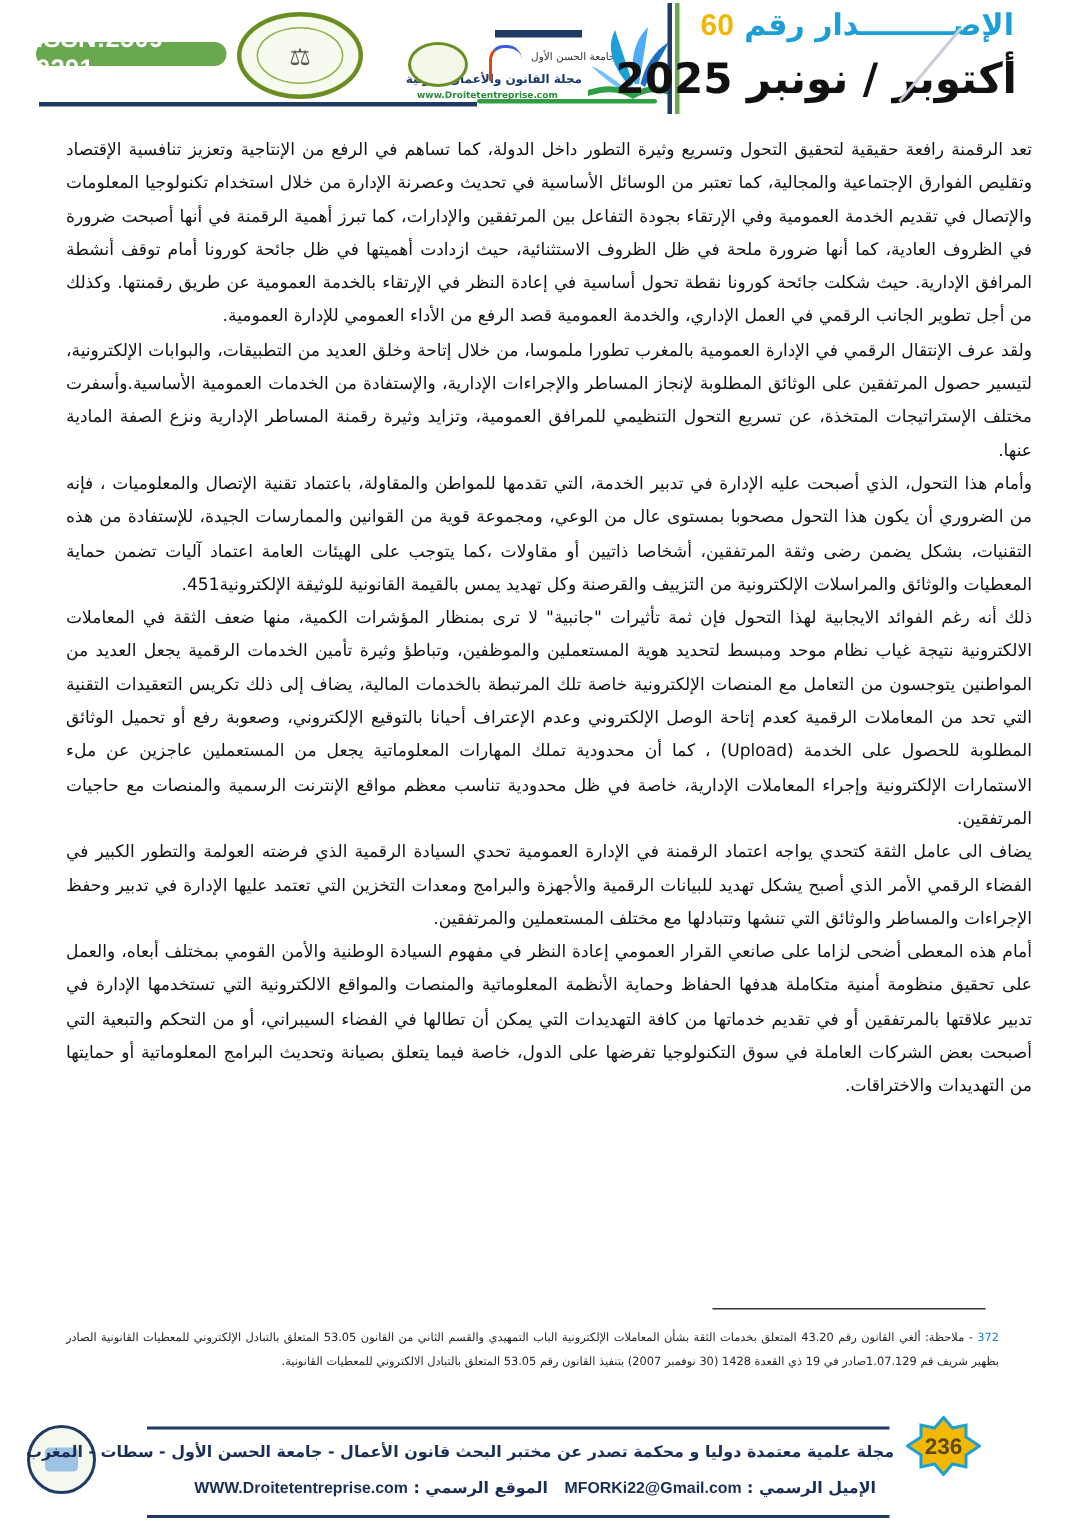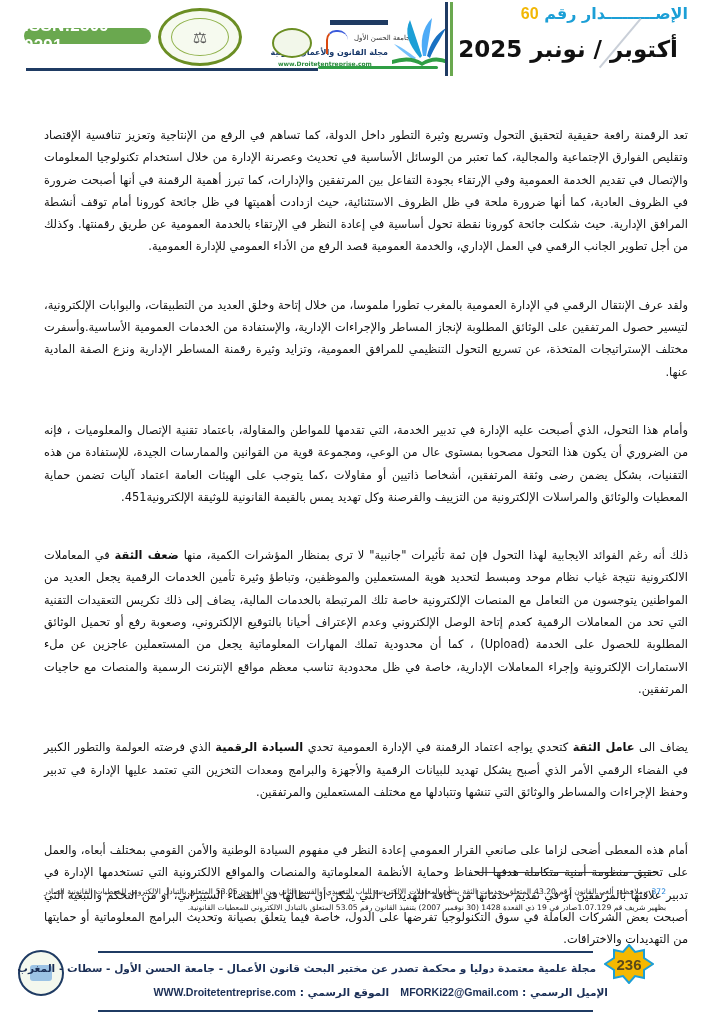"الإصـــــــــدار رقم 60" .issue-line { font-size: 16px -> 20px; right: 36px -> 48px }
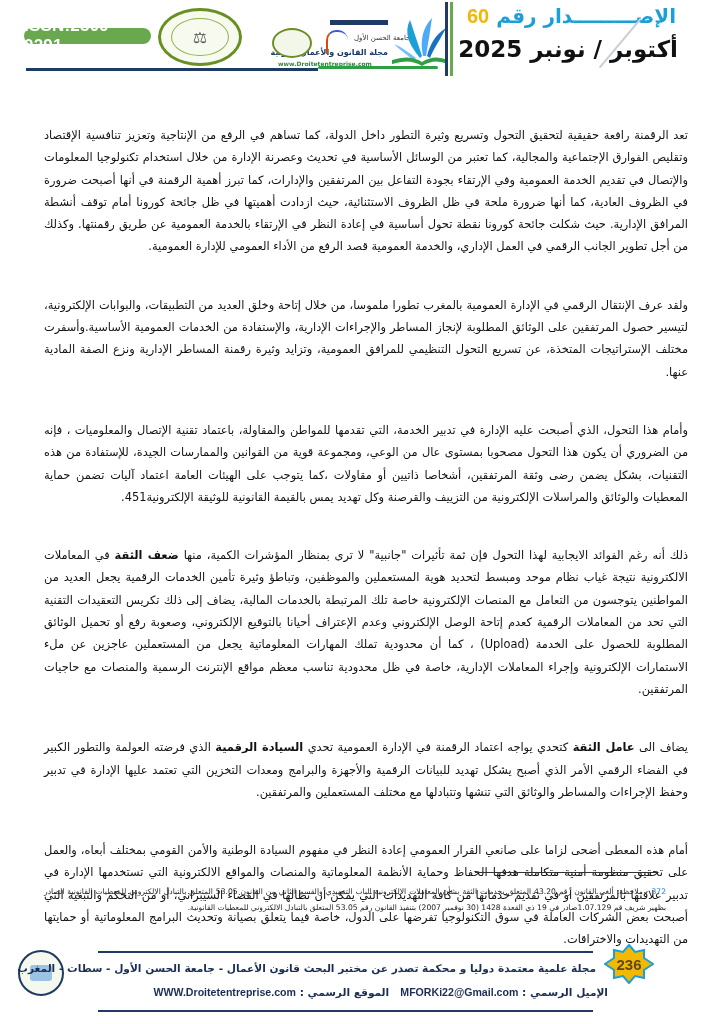"أكتوبر / نونبر 2025" .date-line { font-size: 23px -> 28px }
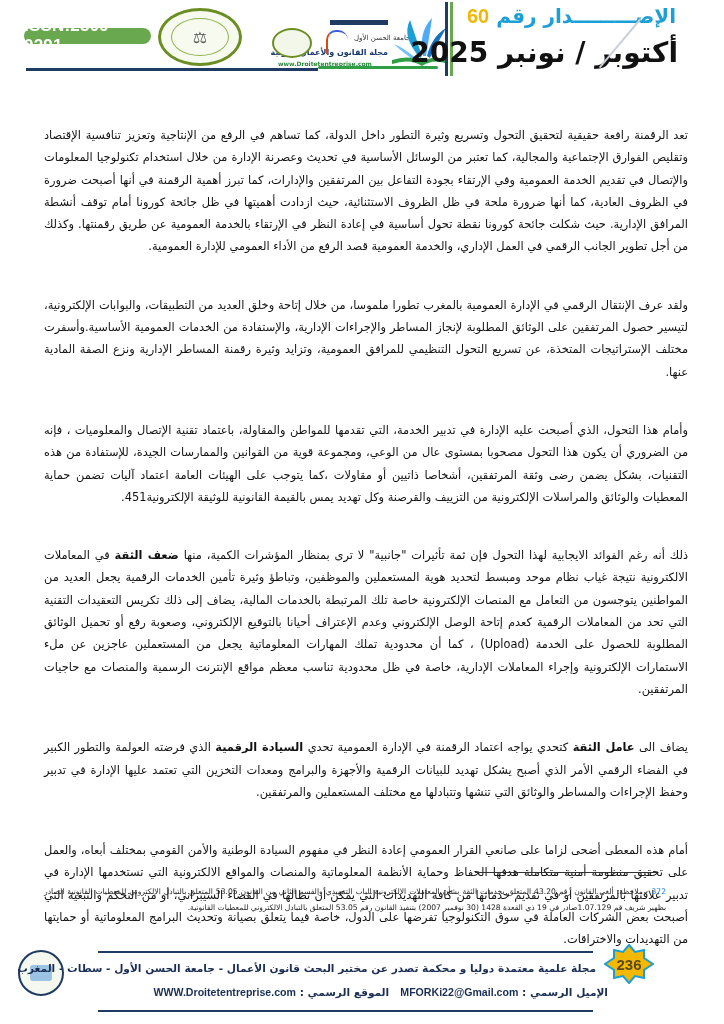"تعد الرقمنة رافعة حقيقية لتحقيق" .para { margin-top: 36px -> none }
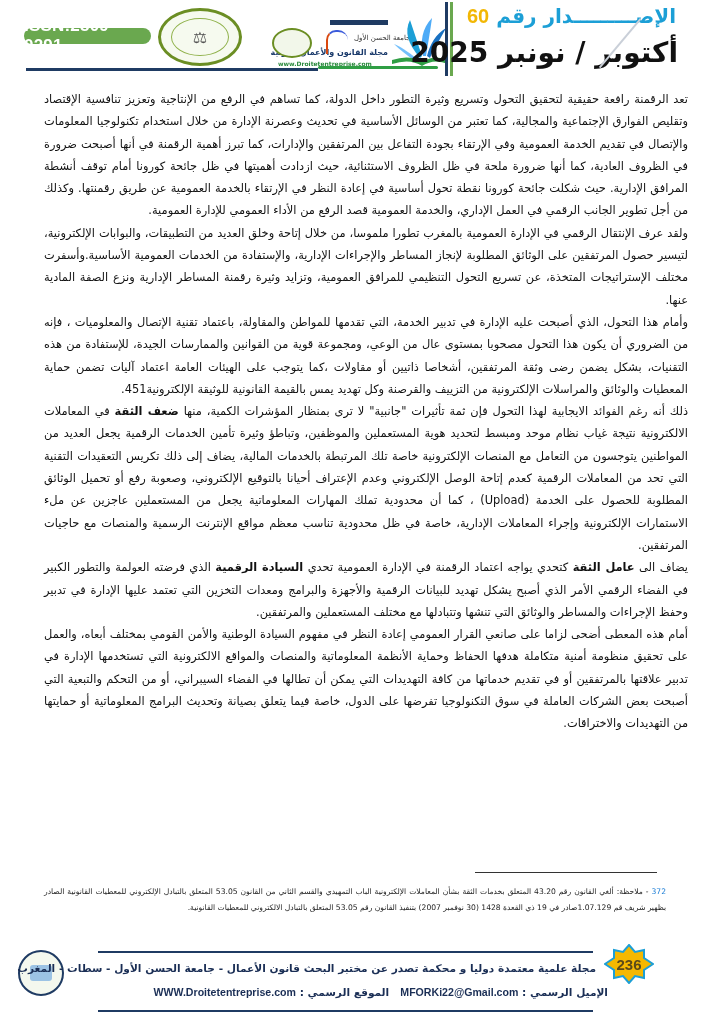"ضعف الثقة" .para b { font-weight: bold -> normal }
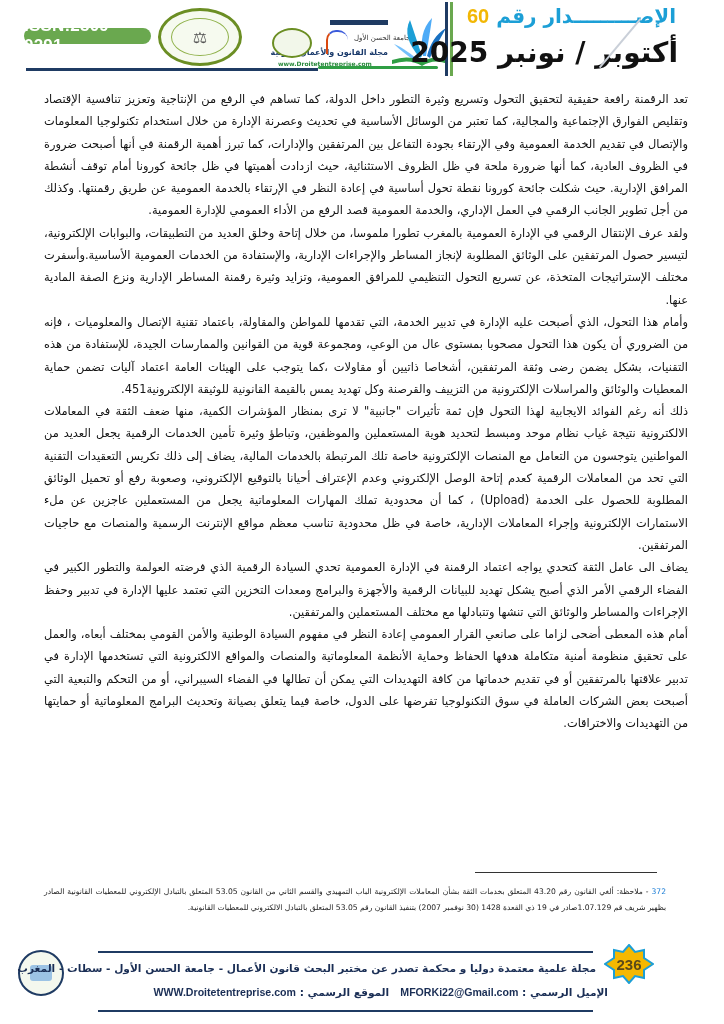"الإميل الرسمي : MFORKi22@Gmail.com" .footer-line2 { right: 116px -> 140px }
